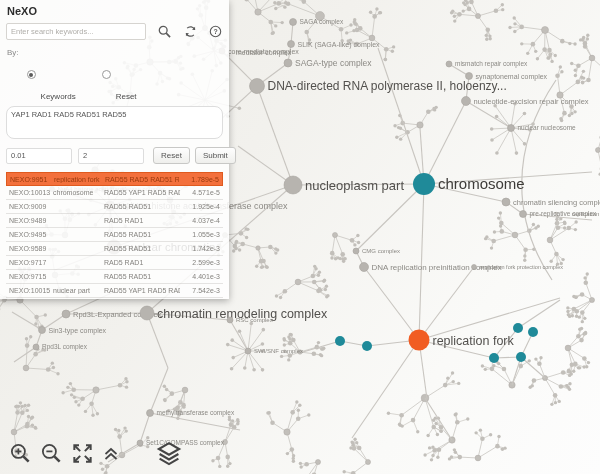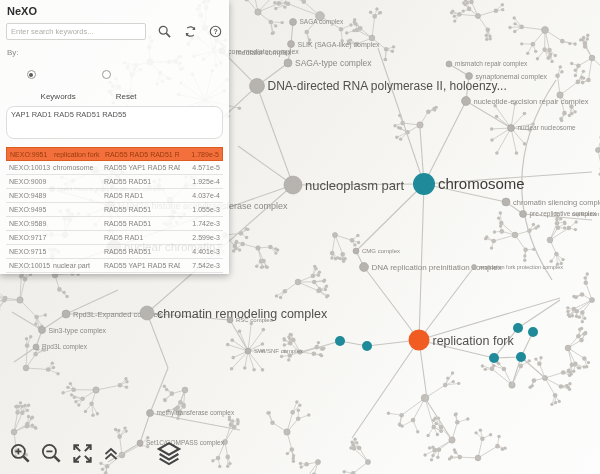"0.01" div.params-row { html: none -> <div> <input> <input> <button>Reset</button> <button>Submit</button> </div> }
